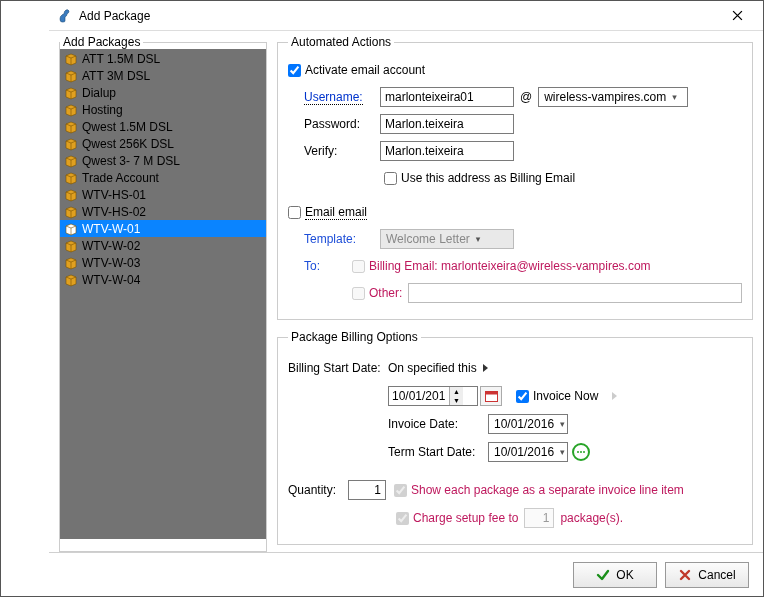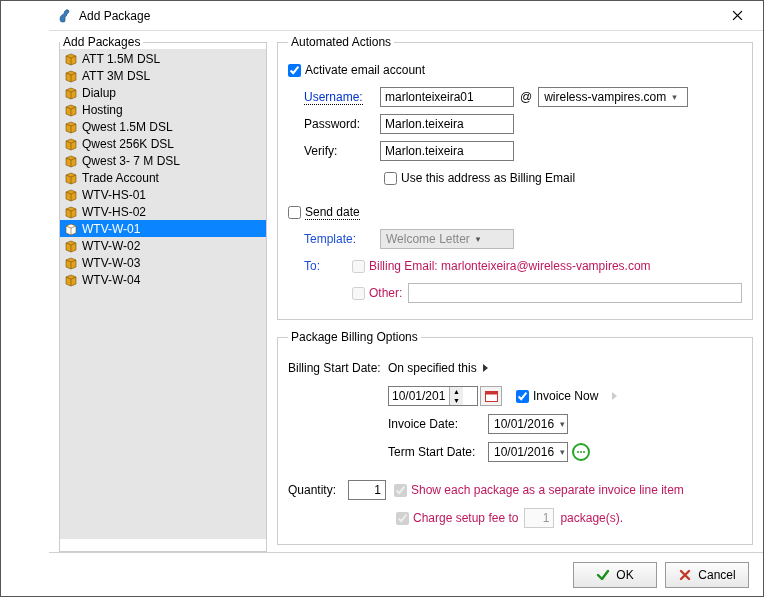"ATT 1.5M DSL" .pkg-list { background: #e5e5e5 -> #737373 }
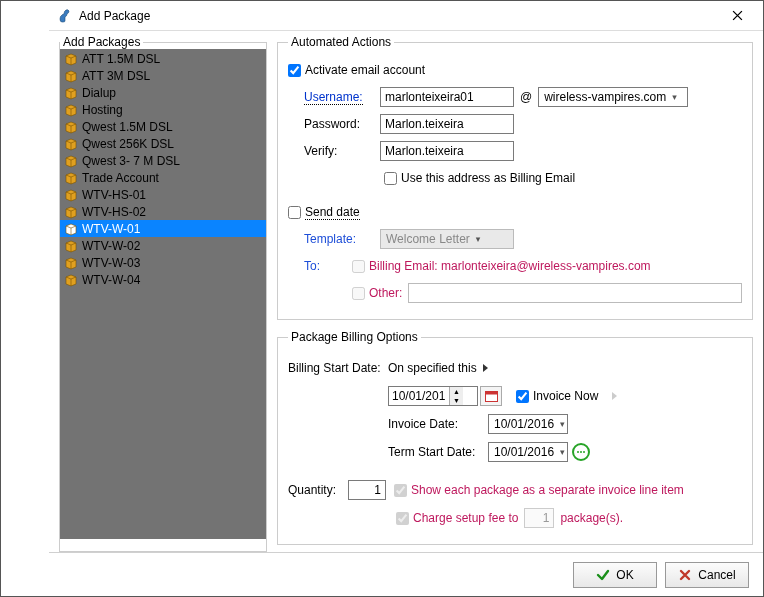"Send date" span.dotted-u { text: Send date -> Email email }
